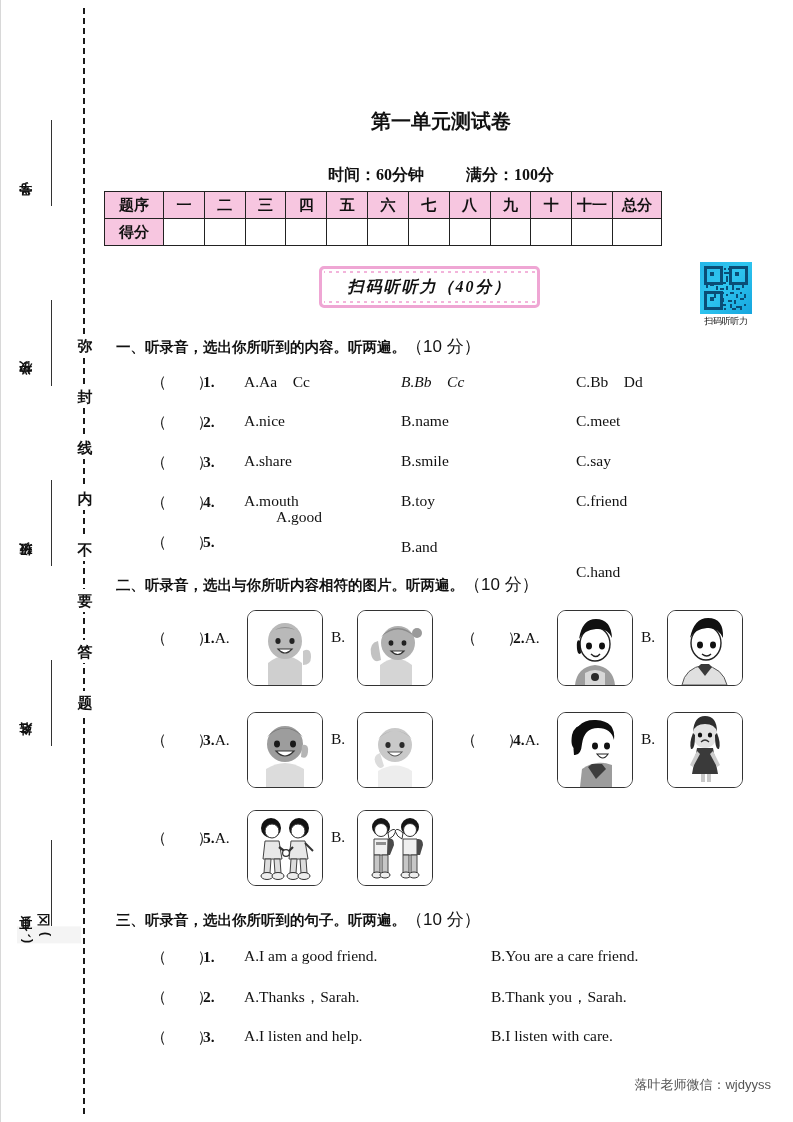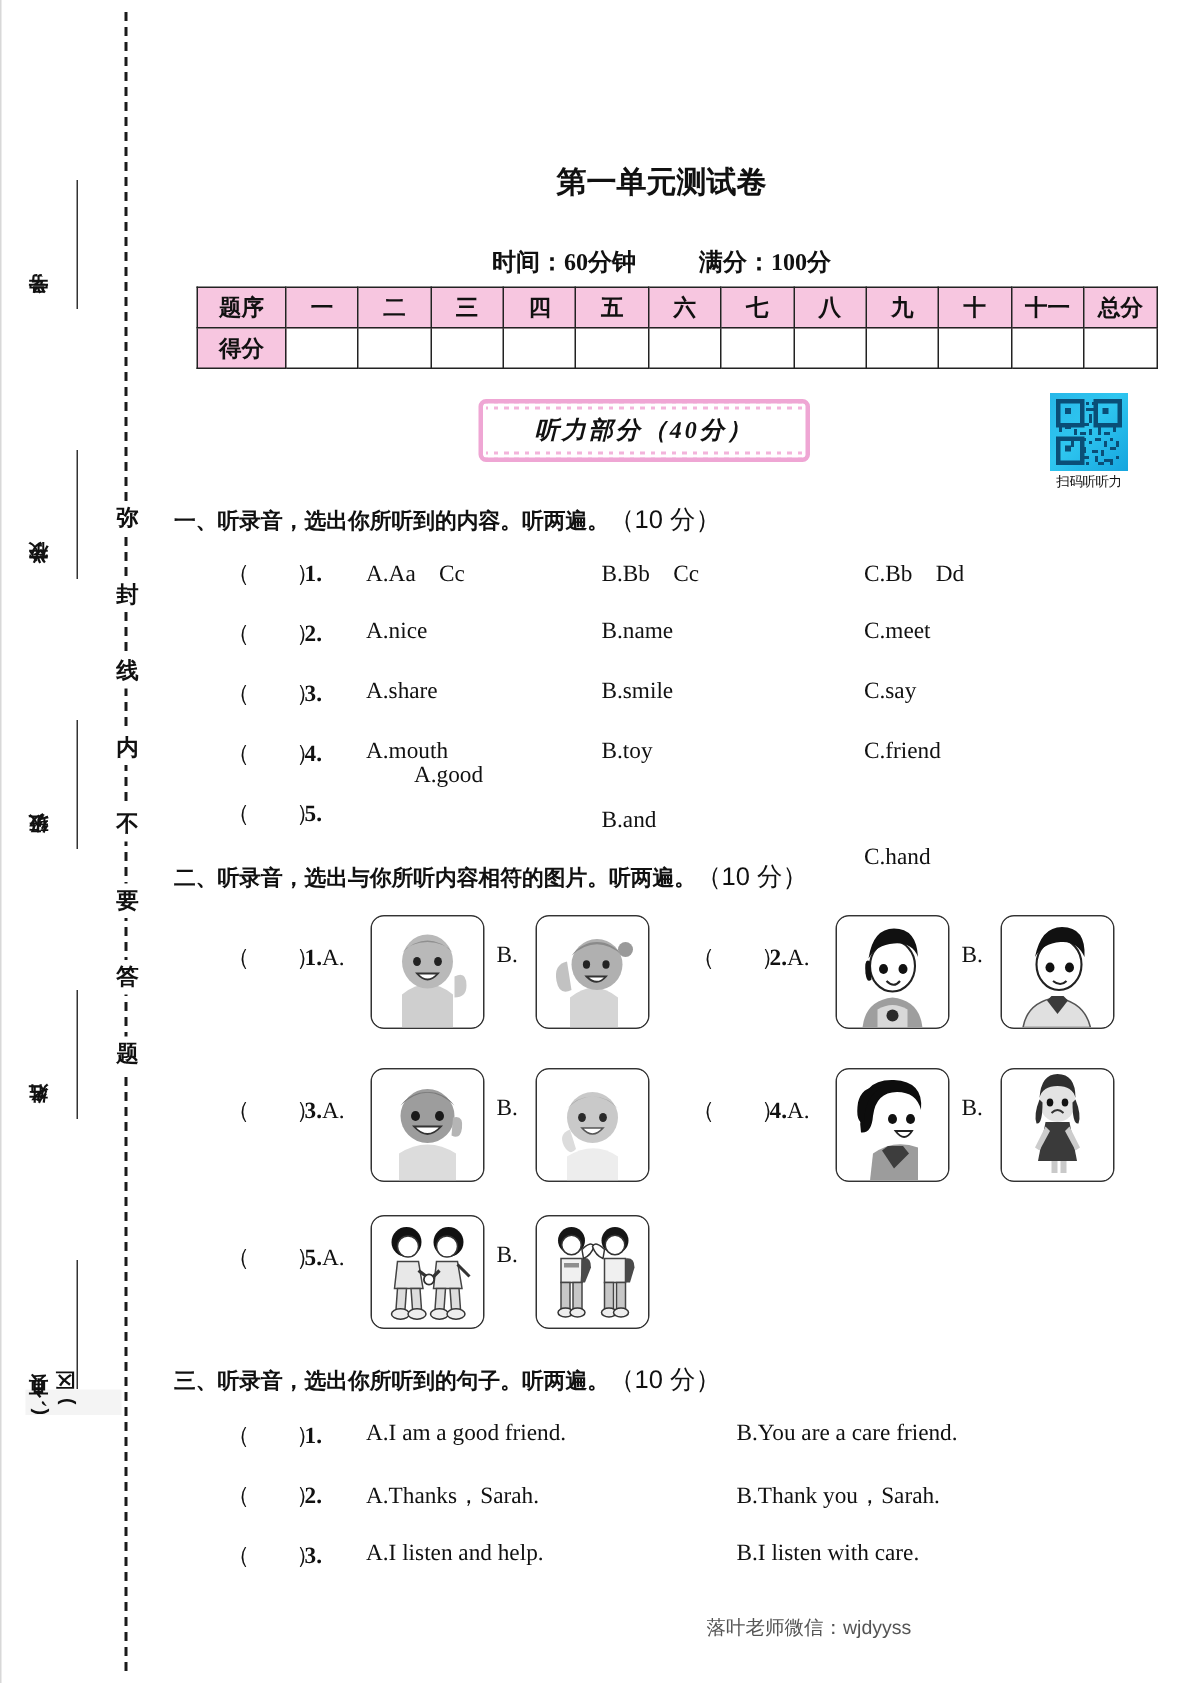"题序" .score-table { left: 130px -> 103px; width: 641px -> 558px }
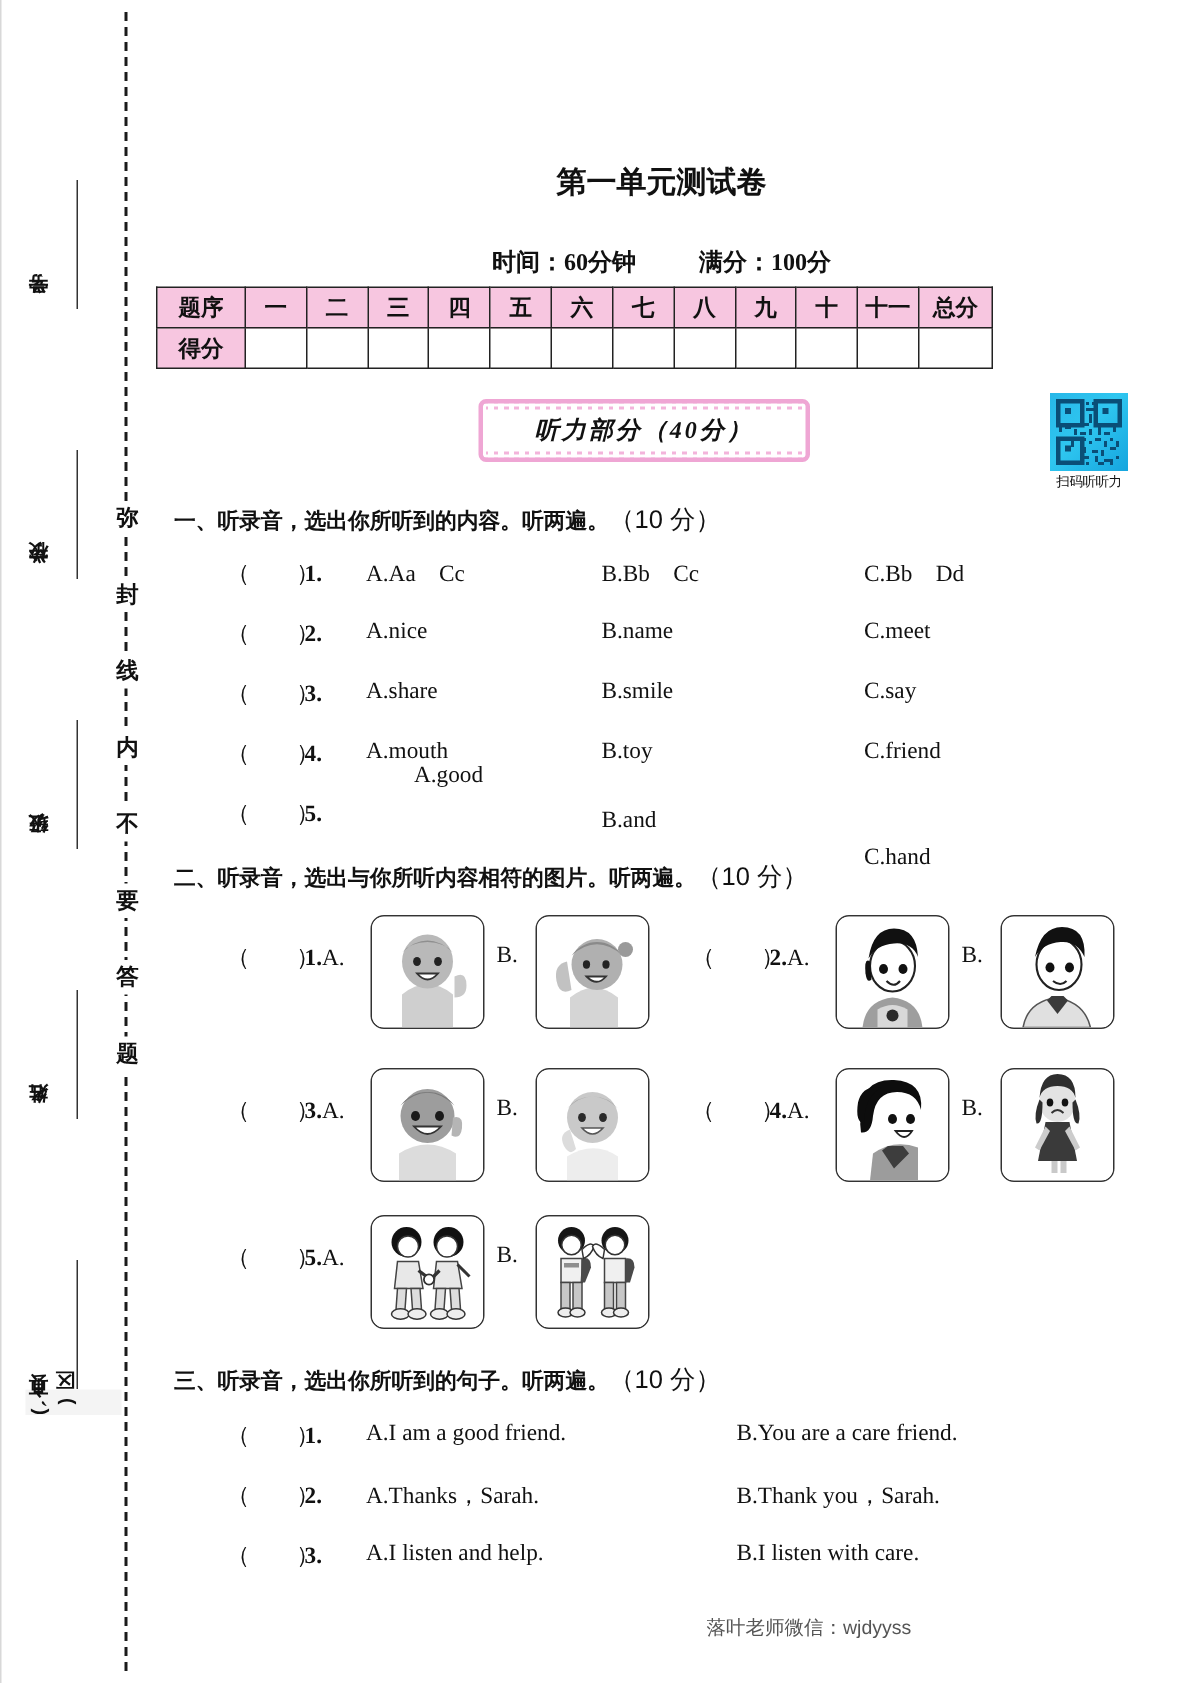"听力部分（40分）" span { text: 听力部分 -> 扫码听听力 }
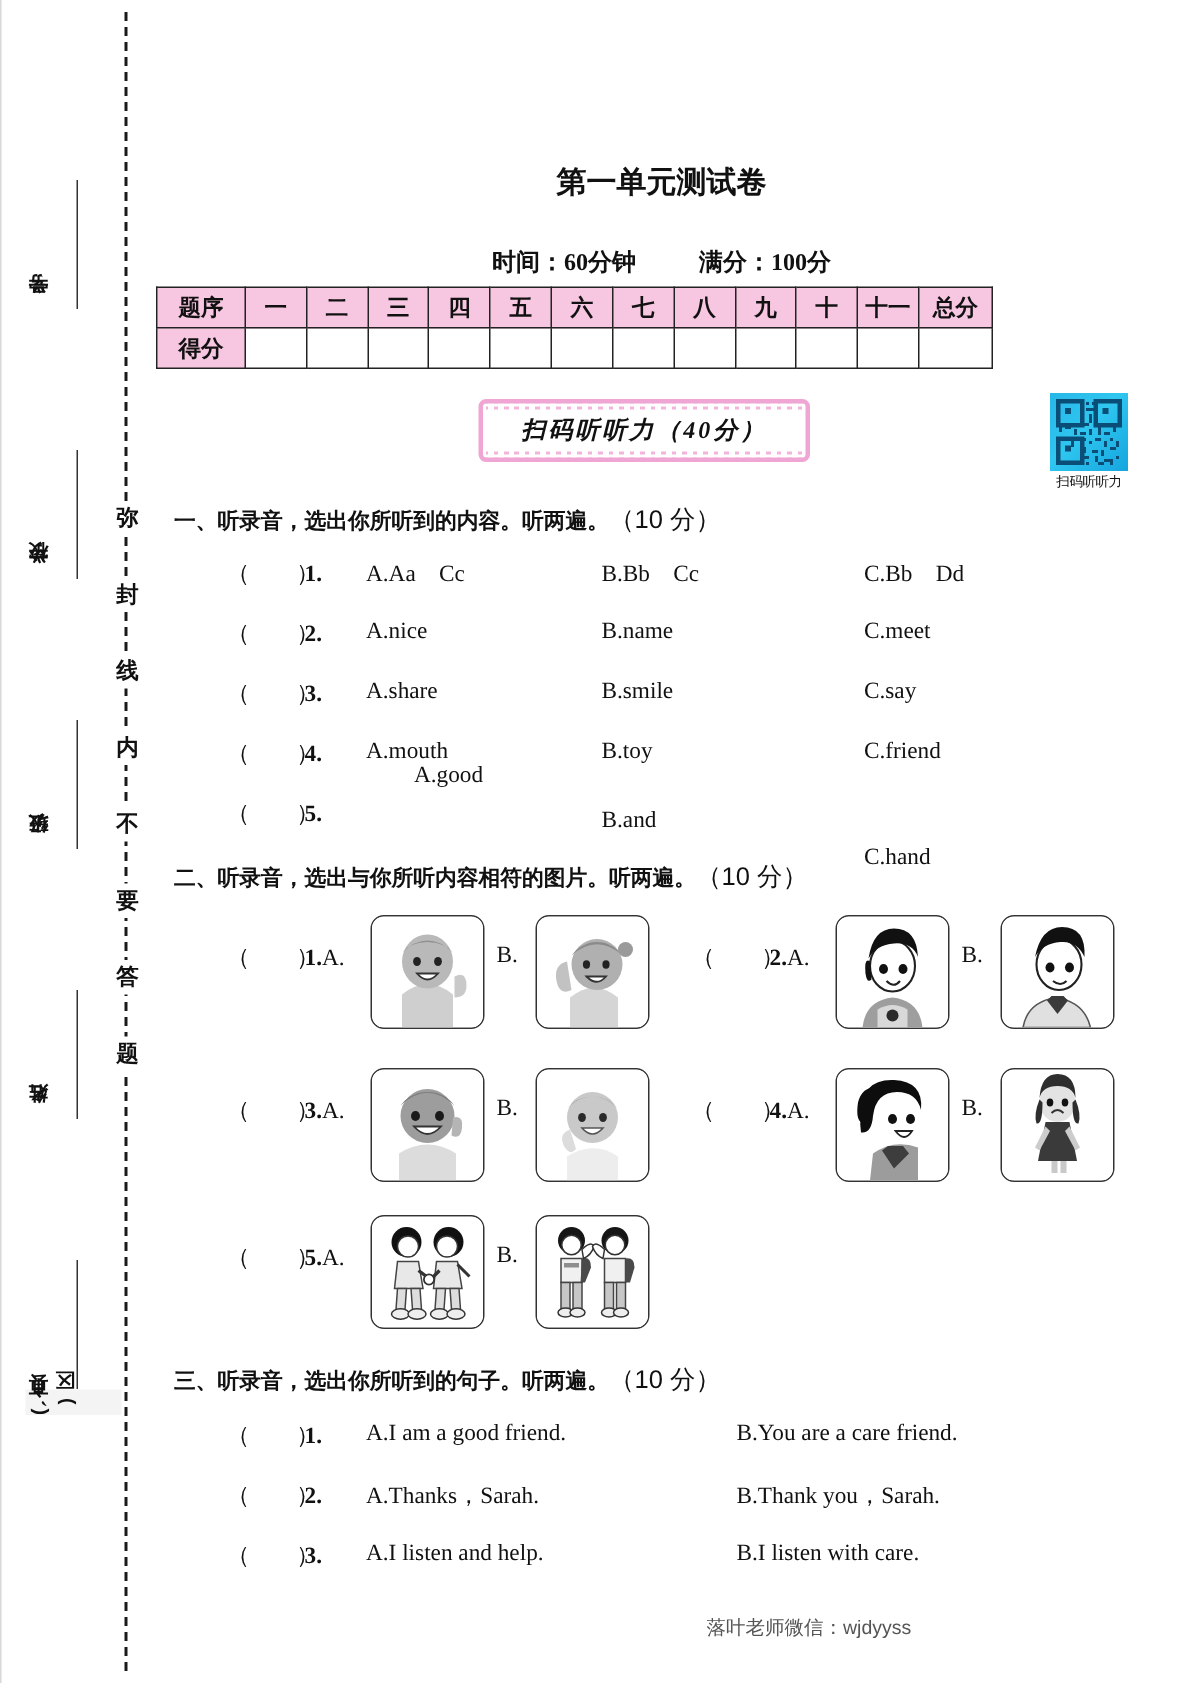"B.Bb Cc" div.qrow { font-style: none -> italic }
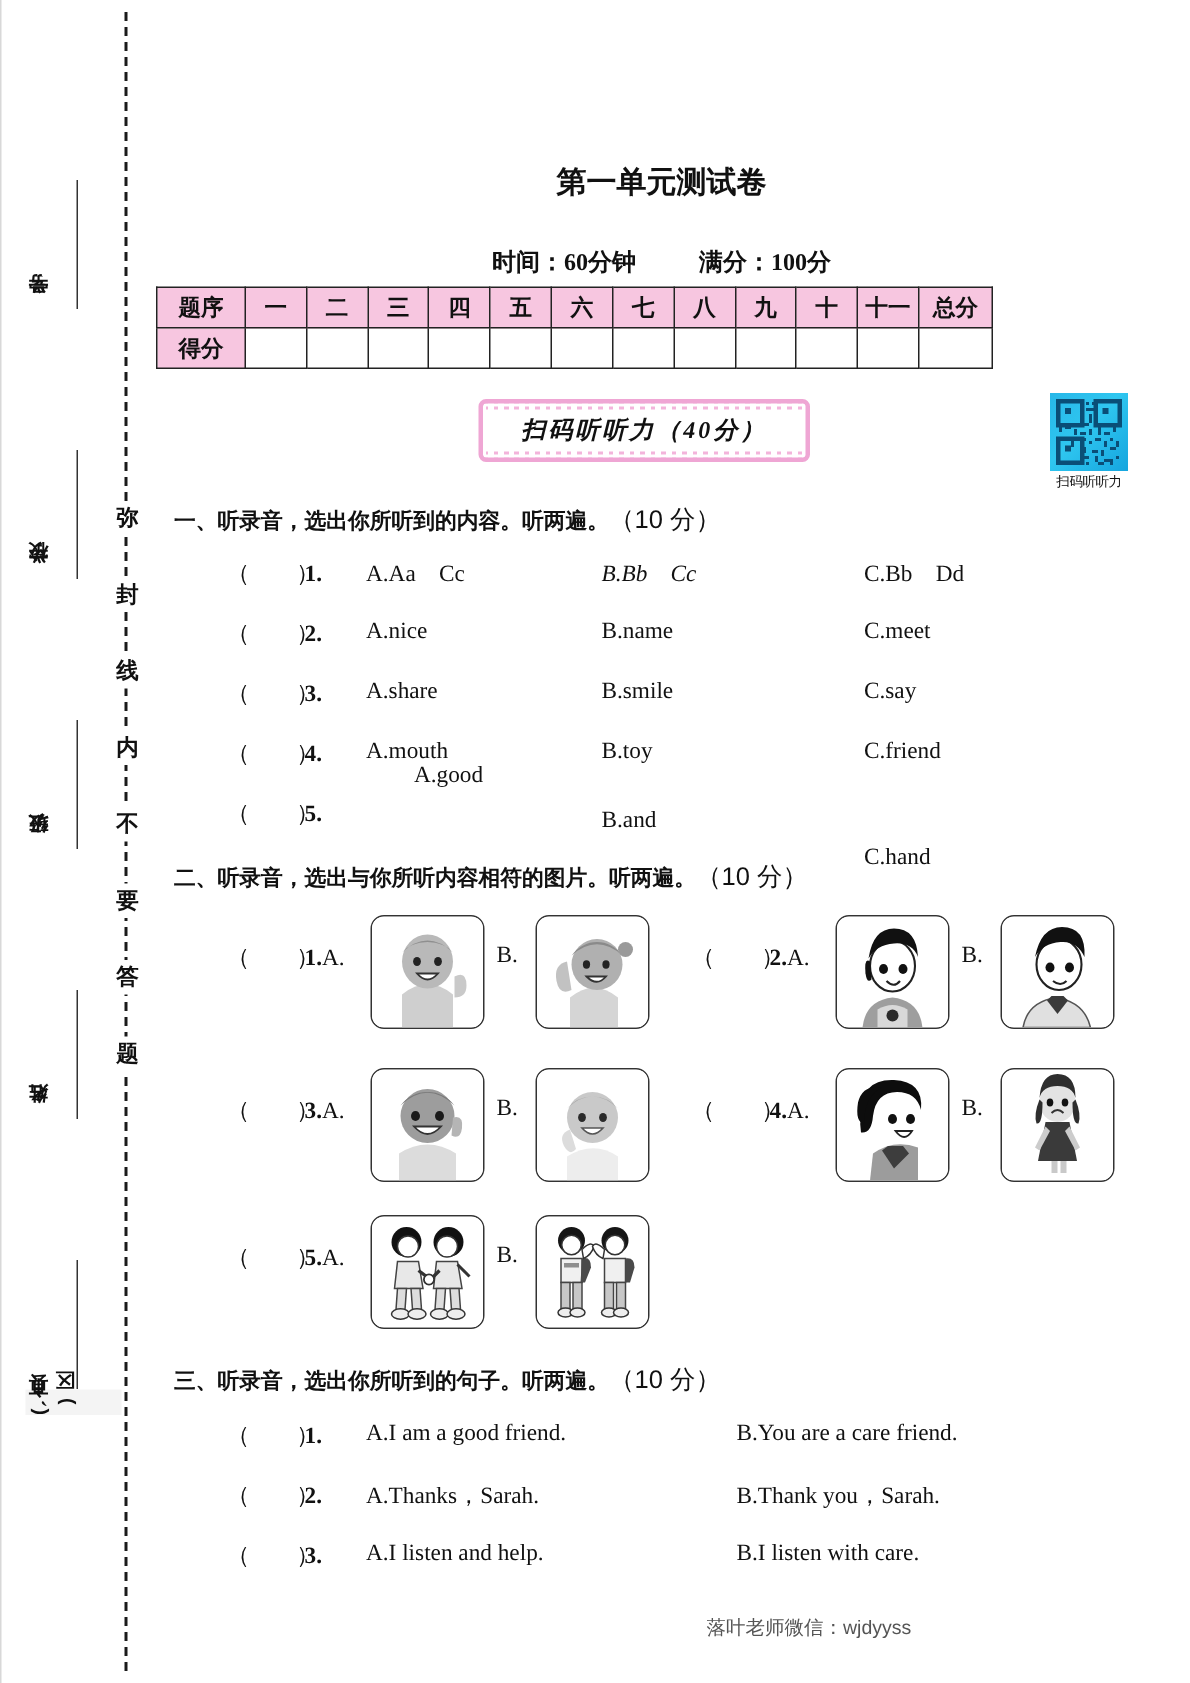"落叶老师微信：wjdyyss" .footer { text-align: left -> right }
